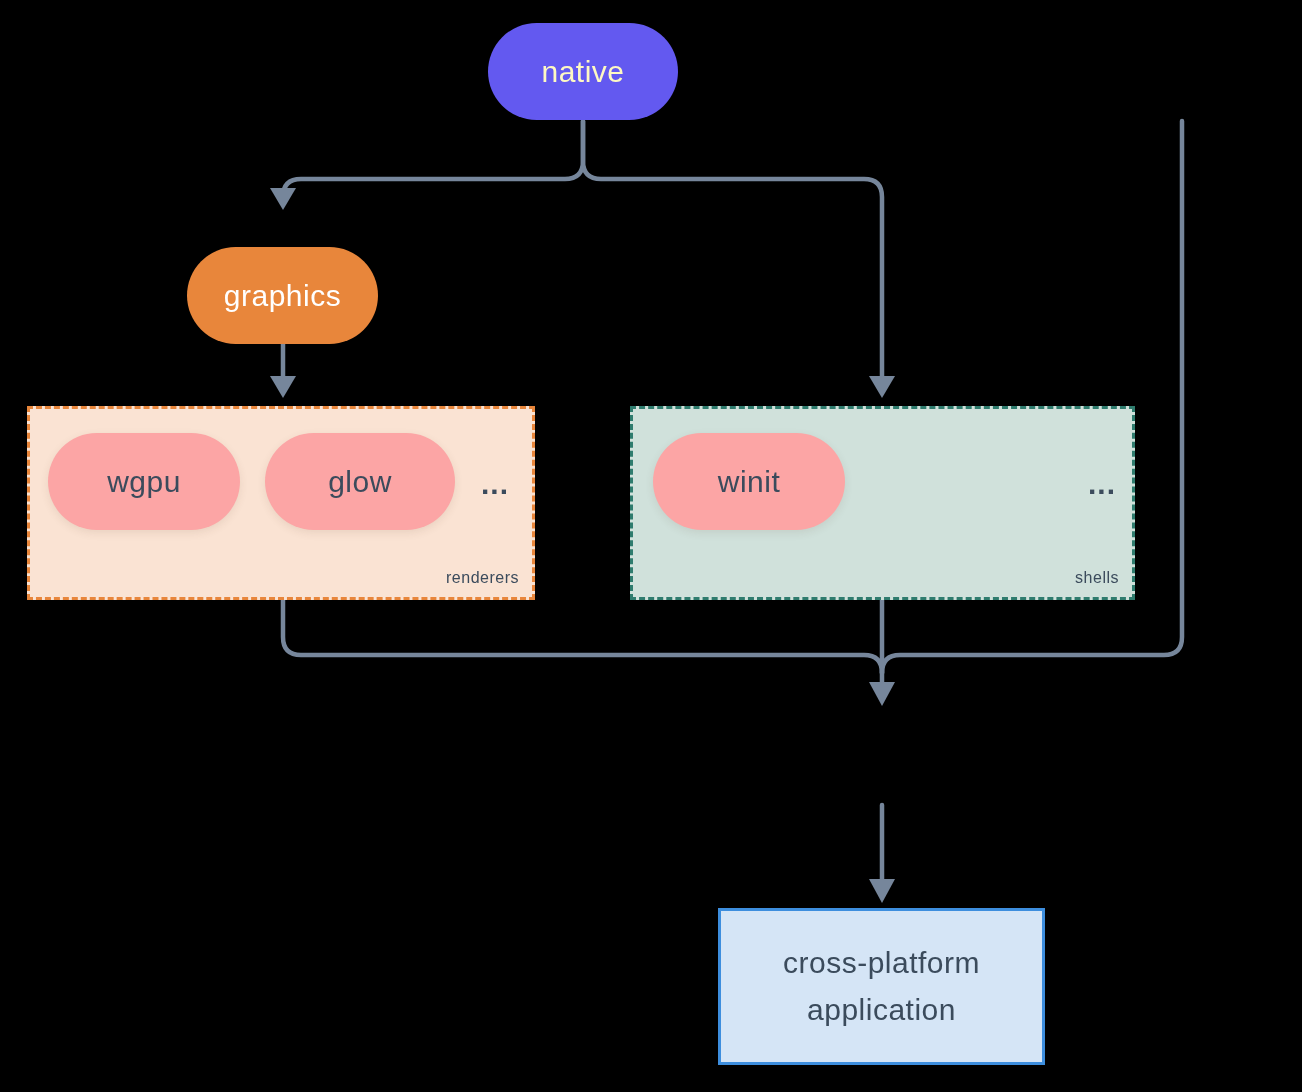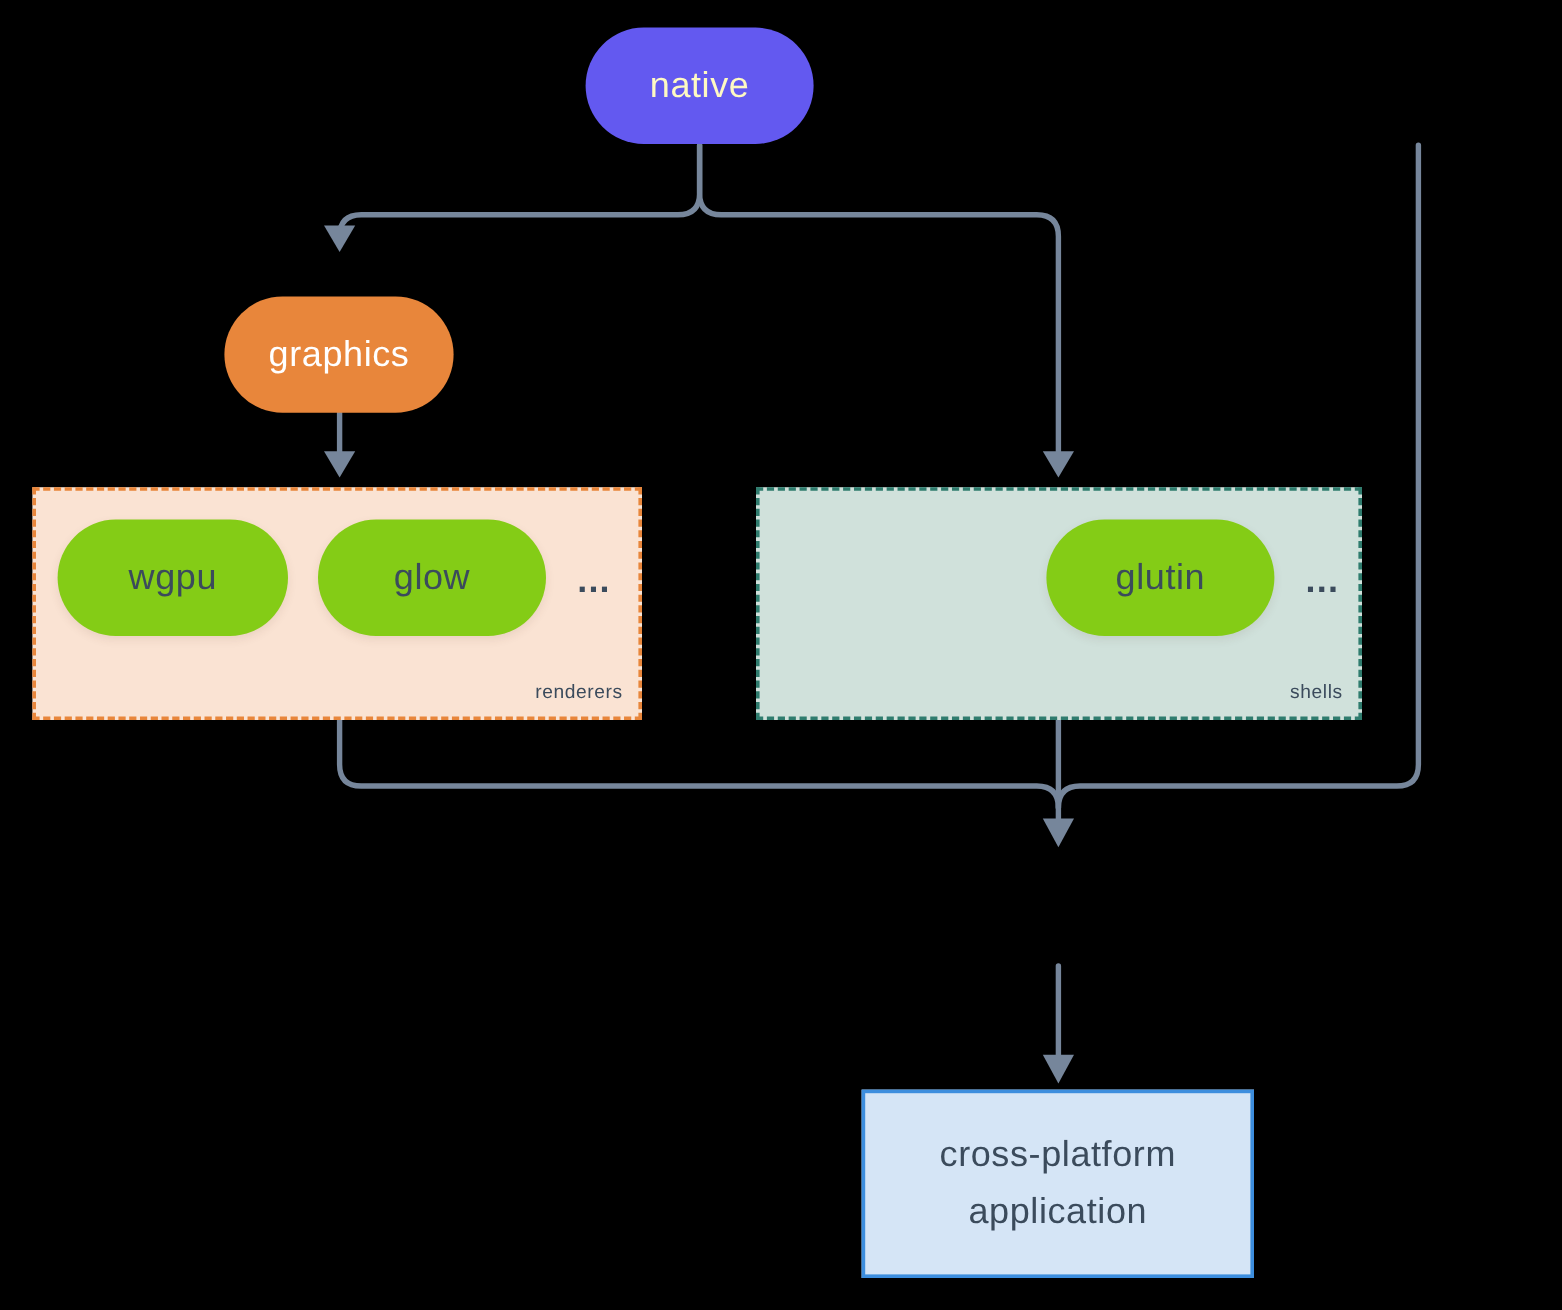"wgpu" .pill-white { background: #84cc16 -> #fca5a5 }
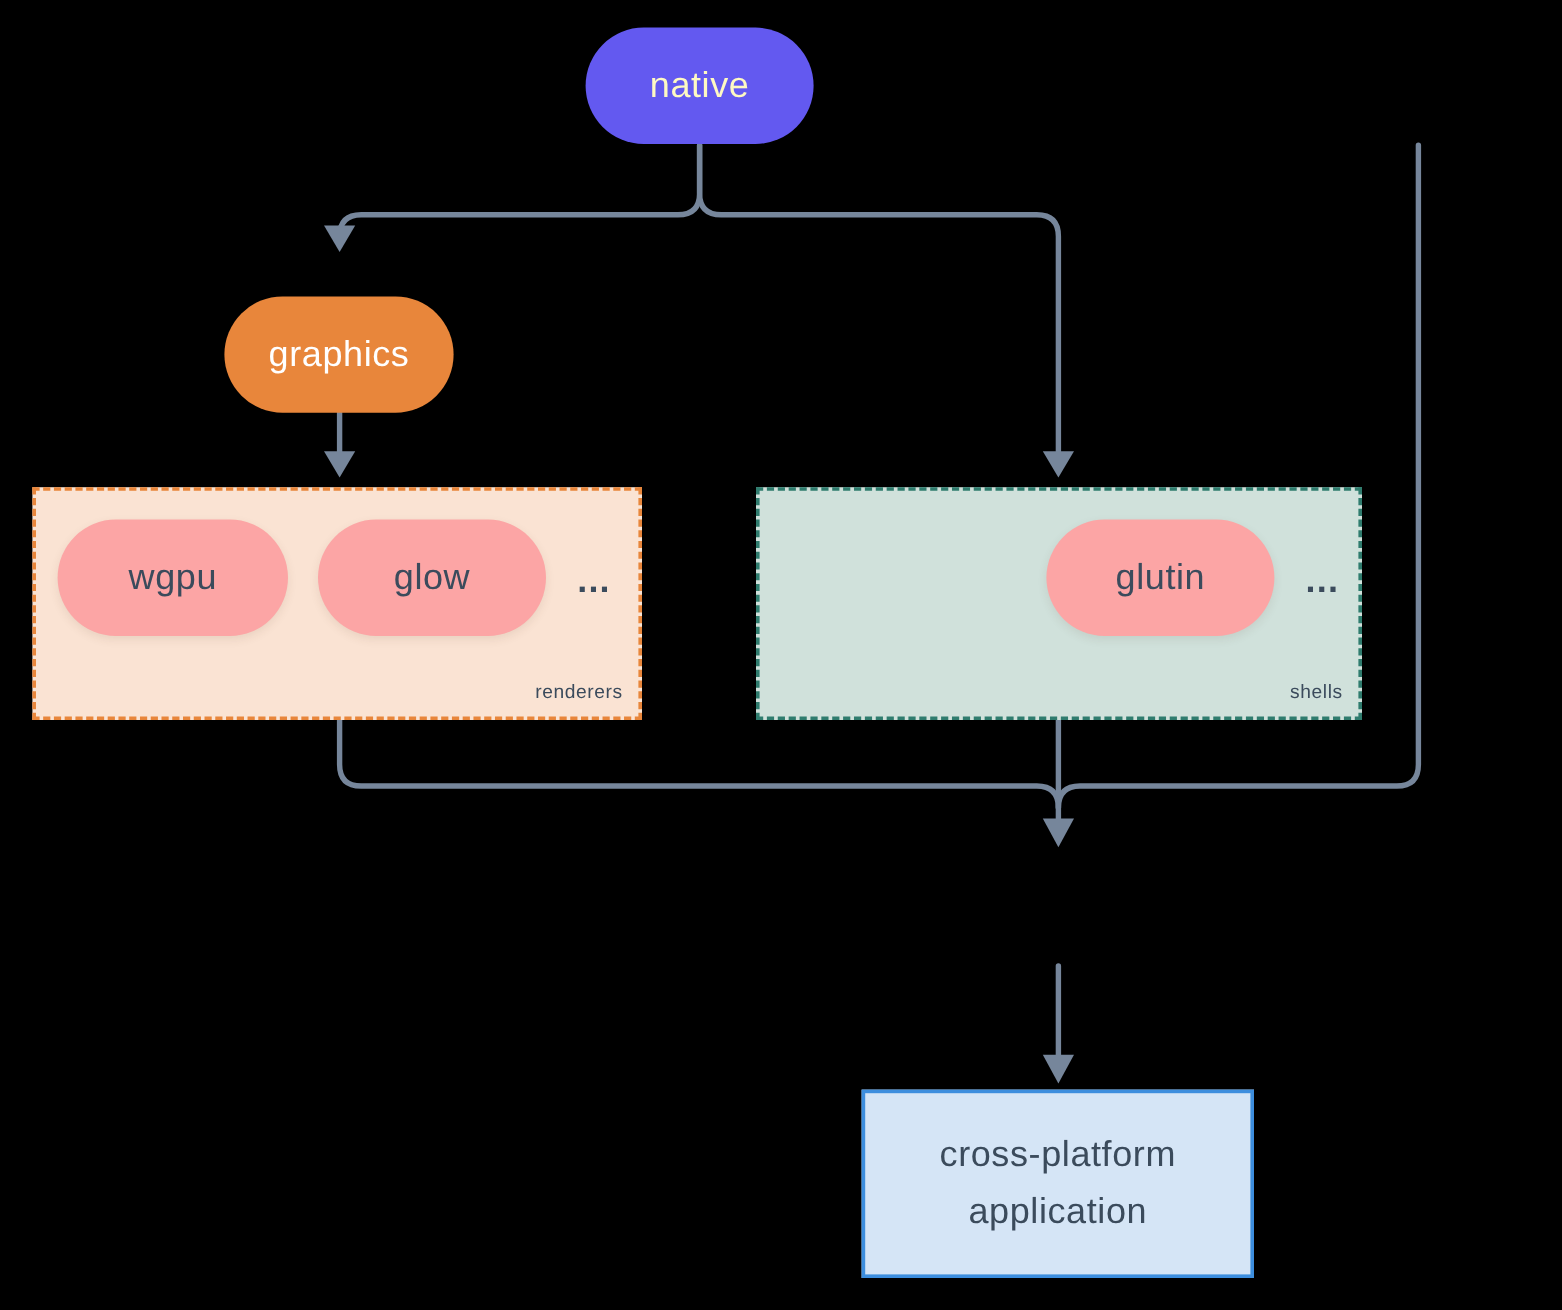"winit" div.pill { html: none -> <div>winit</div> }
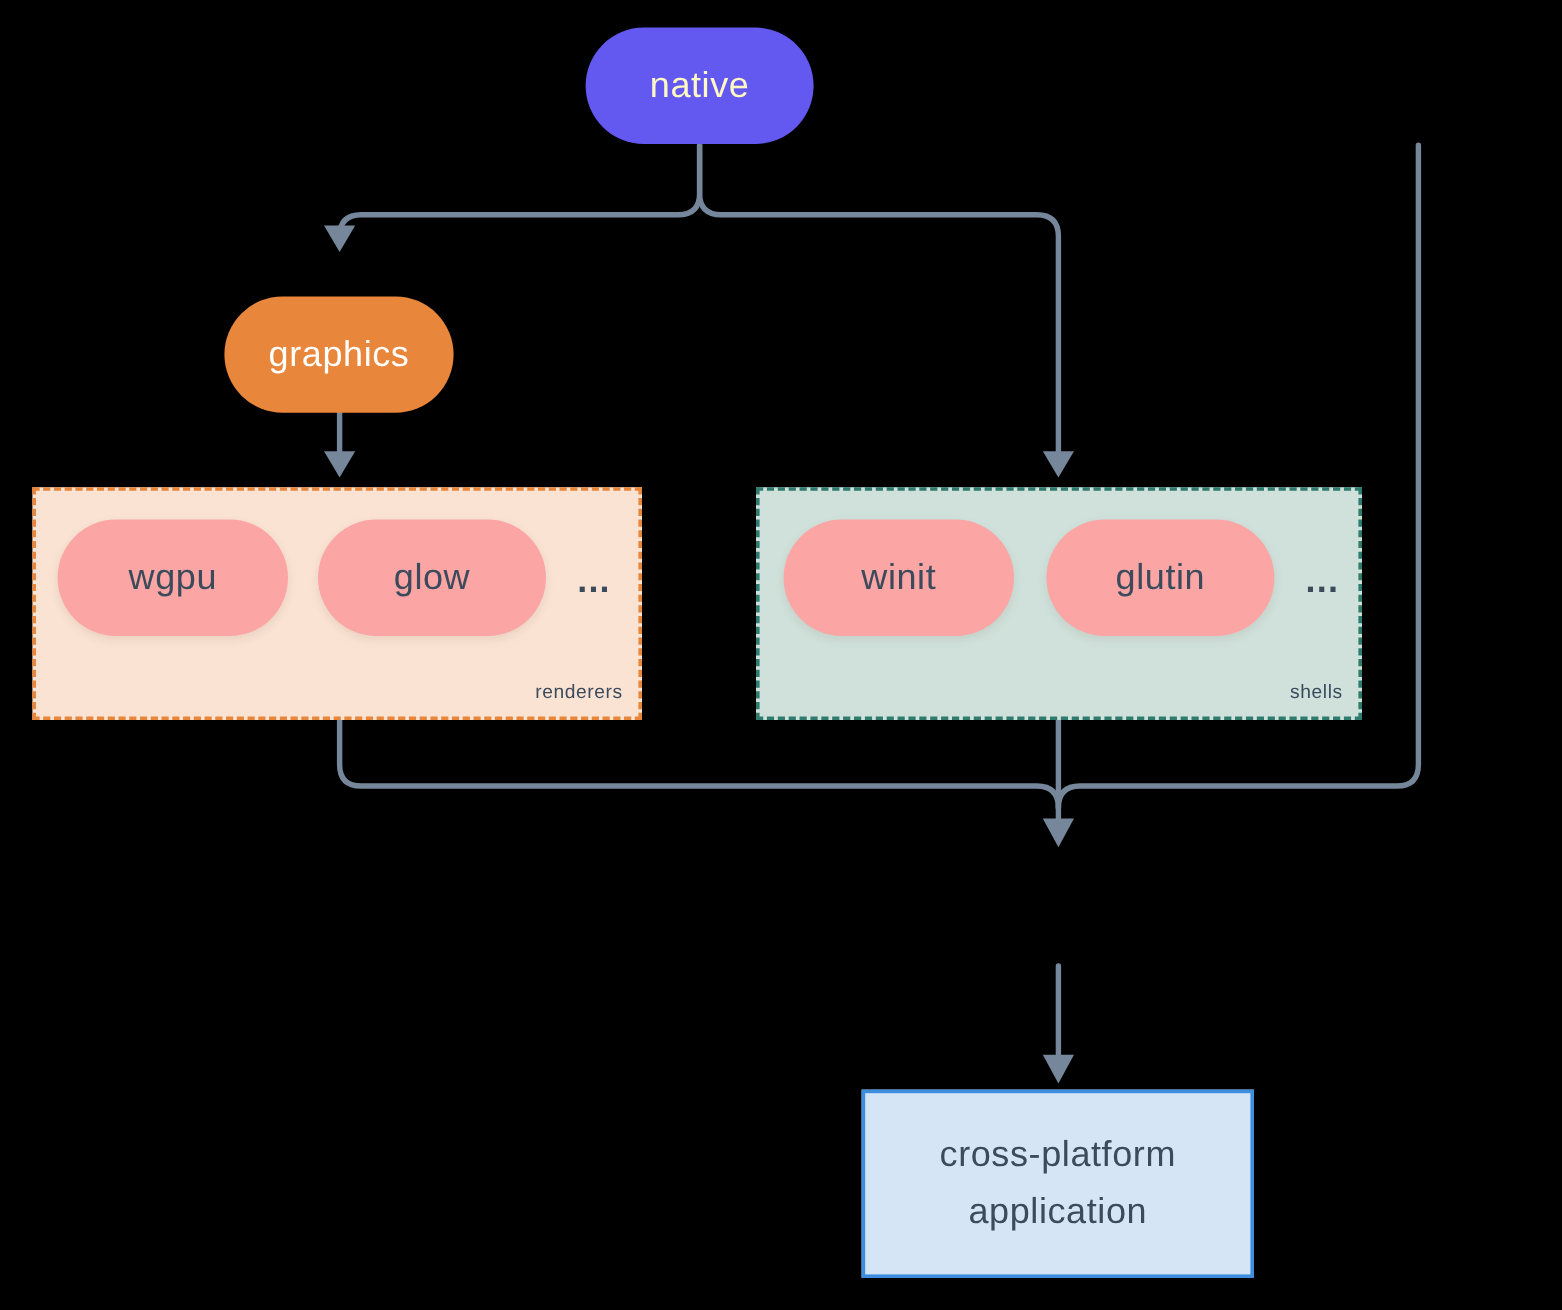"glutin" div.pill { html: <div>glutin</div> -> none }
